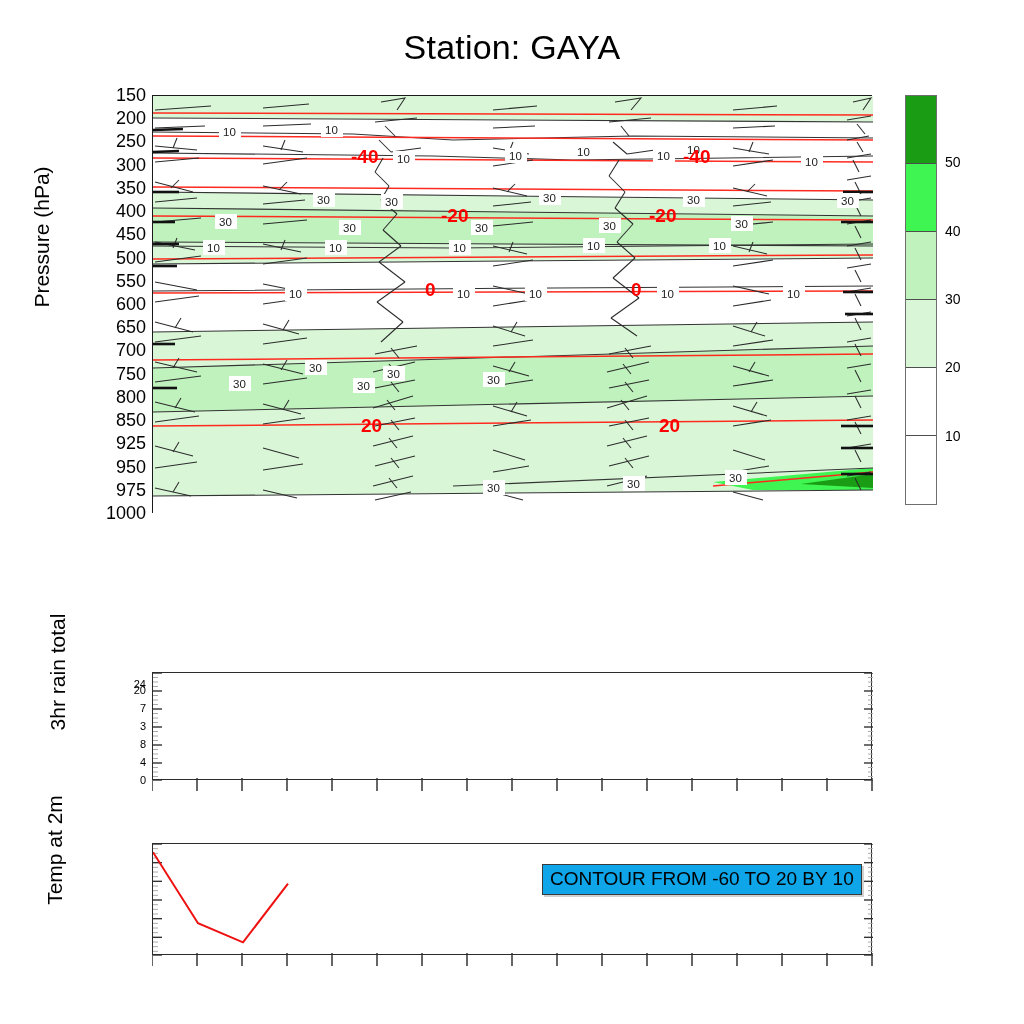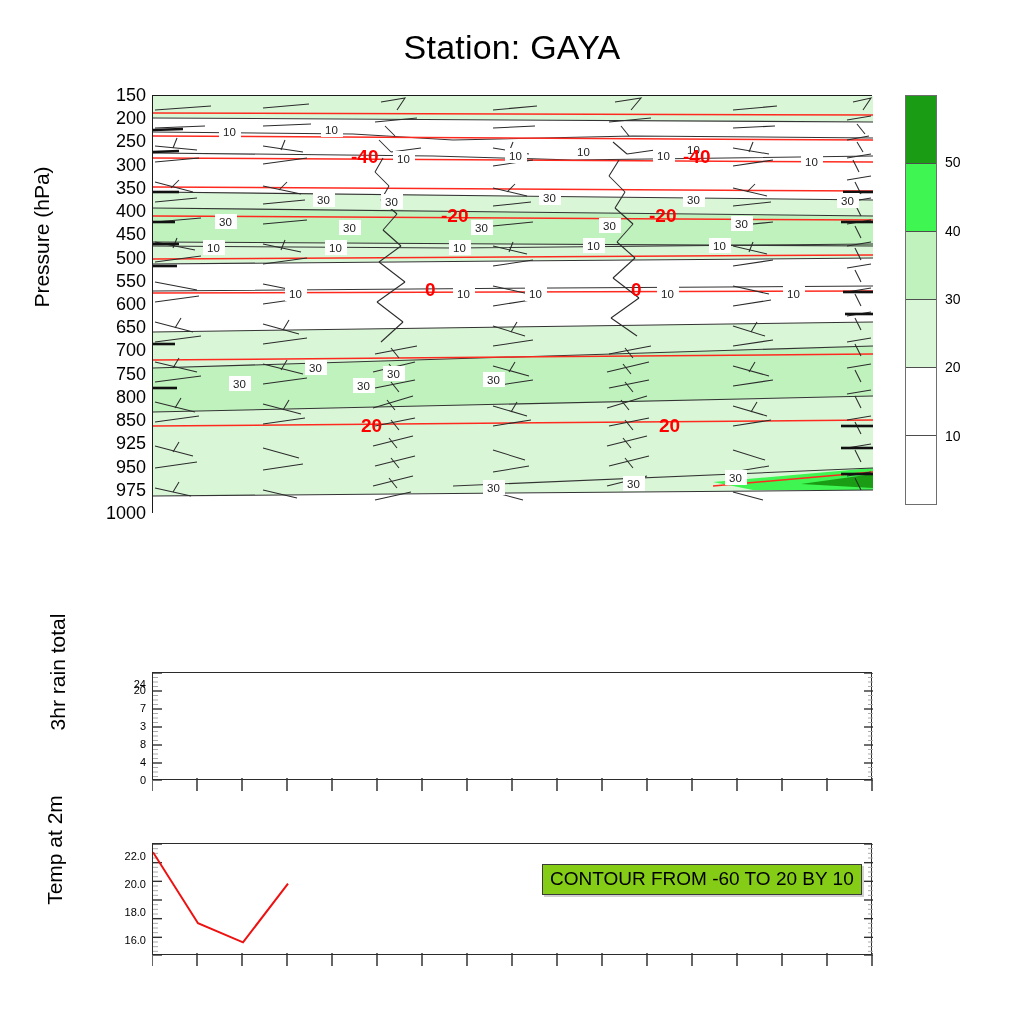"22.0" div { html: <div> <div>22.0</div> <div>20.0</div> <div>18.0</div> <div>16.0</div> </div> -> none }
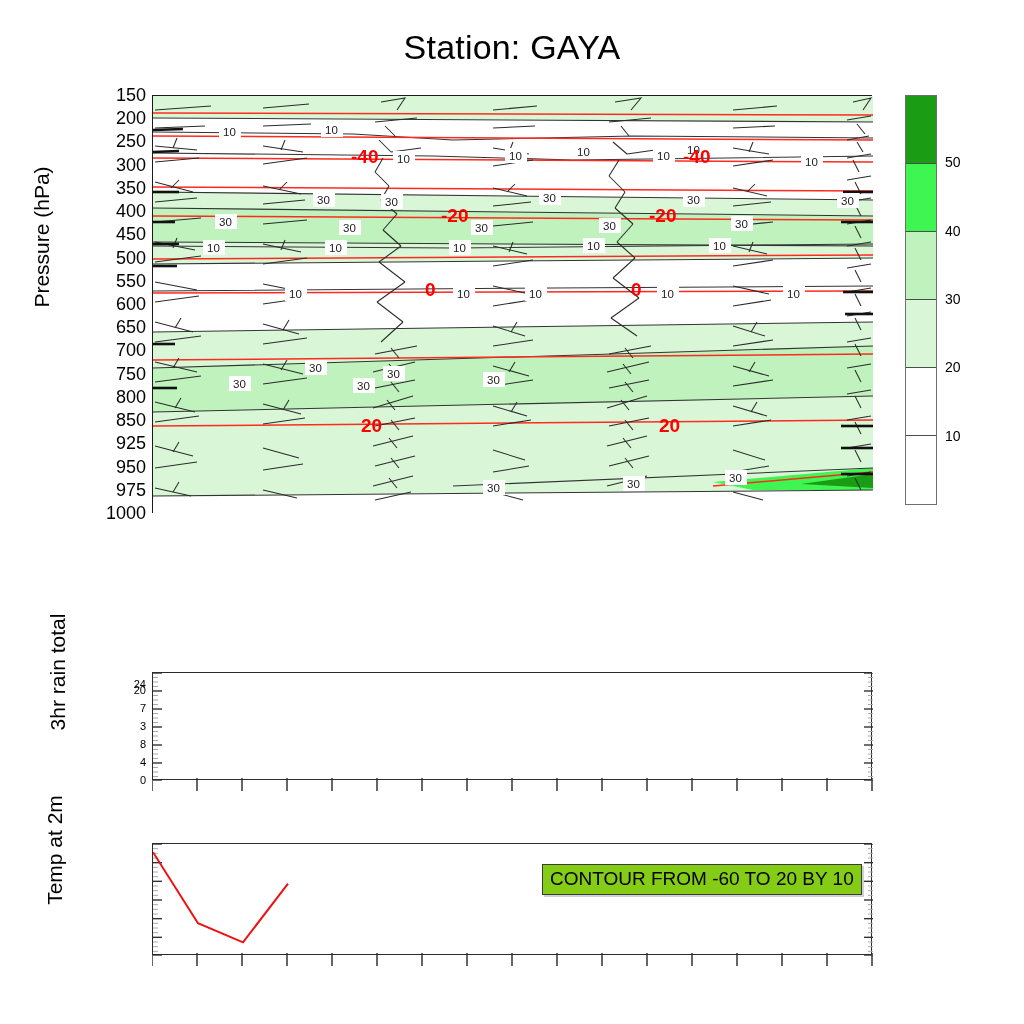"CONTOUR FROM -60 TO 20" #cnote { background: #84cc16 -> #0ea5e9 }
